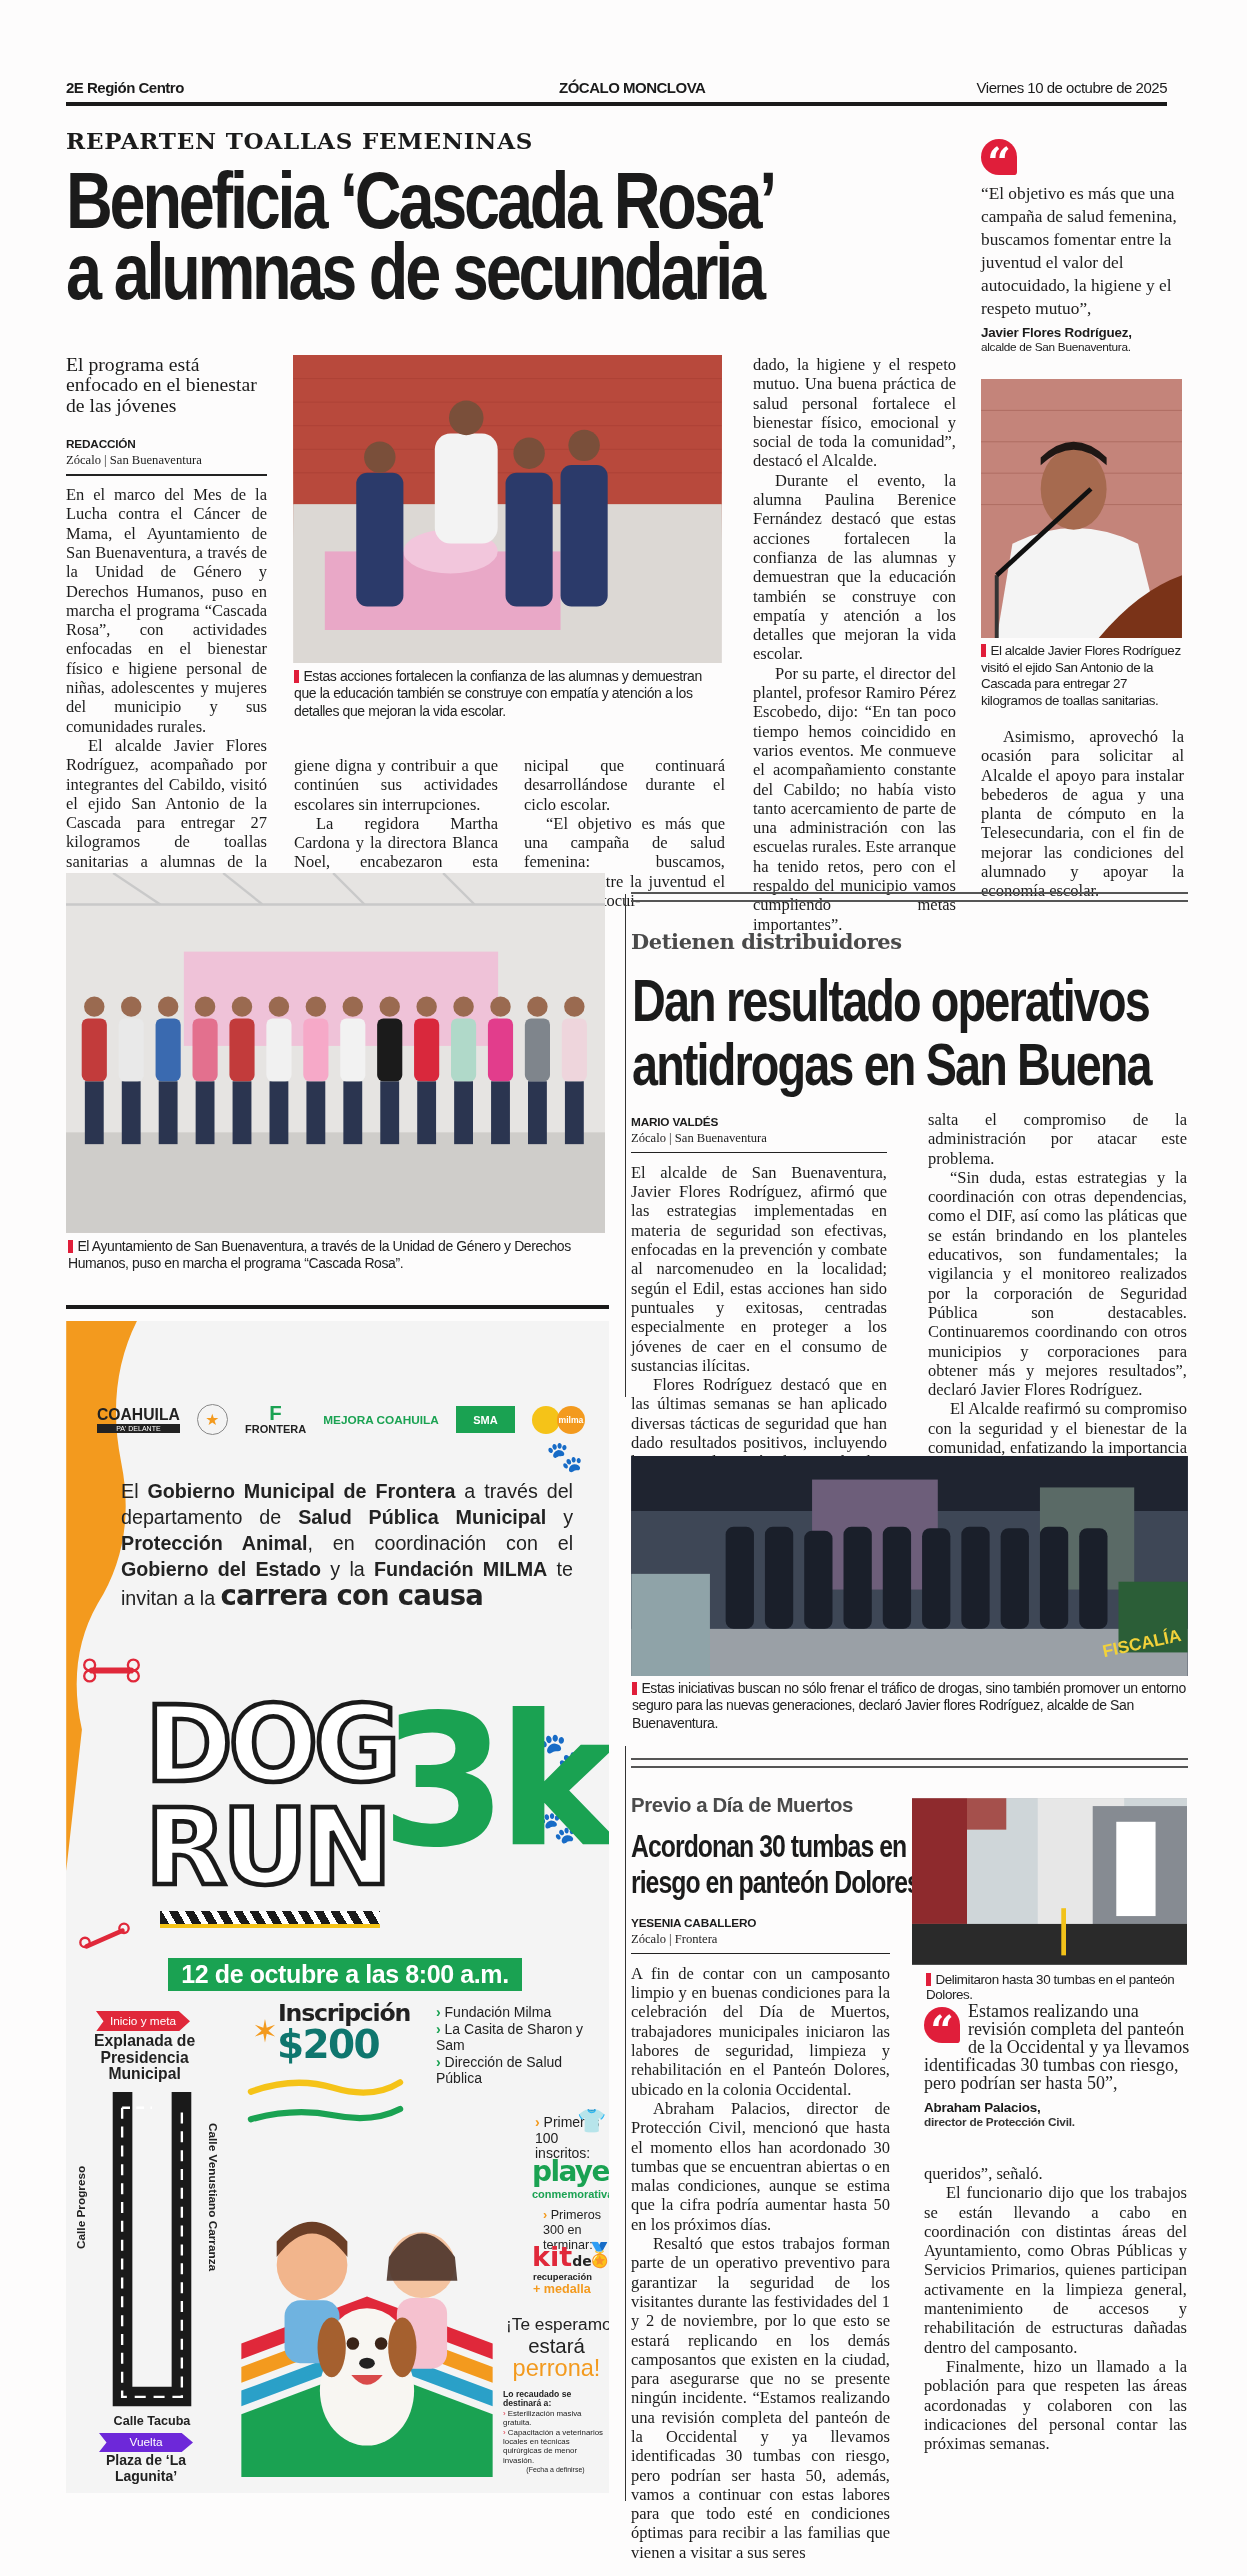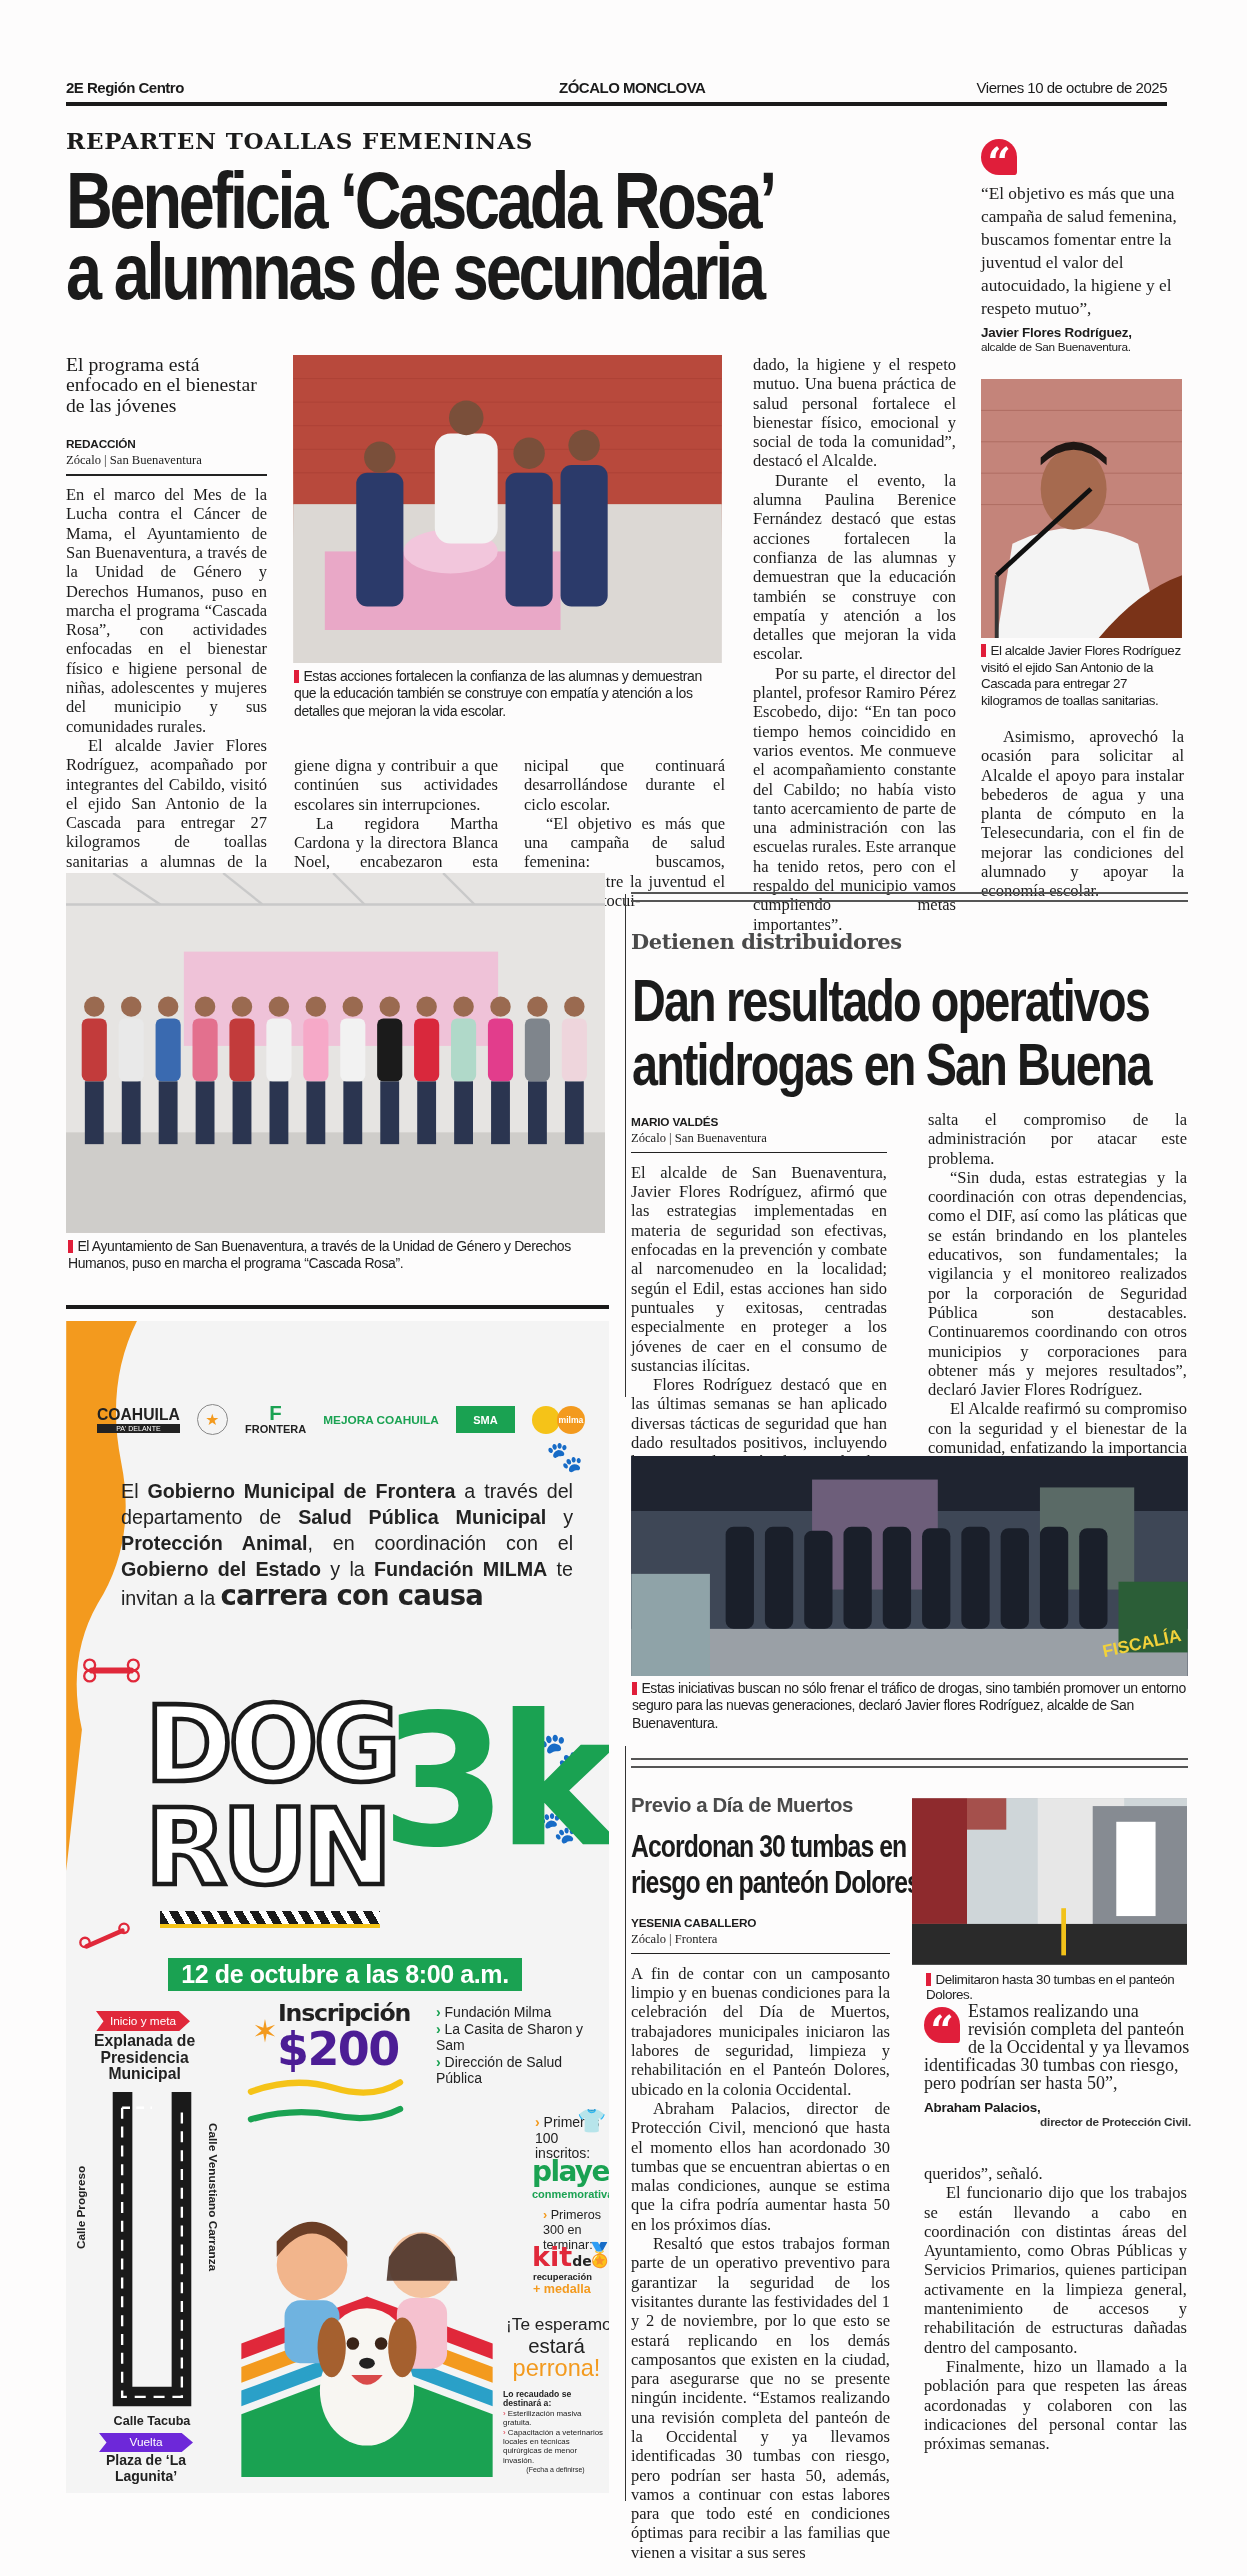"$200" div.abs { color: #4c1d95 -> #0f766e; font-size: 46px -> 39px }
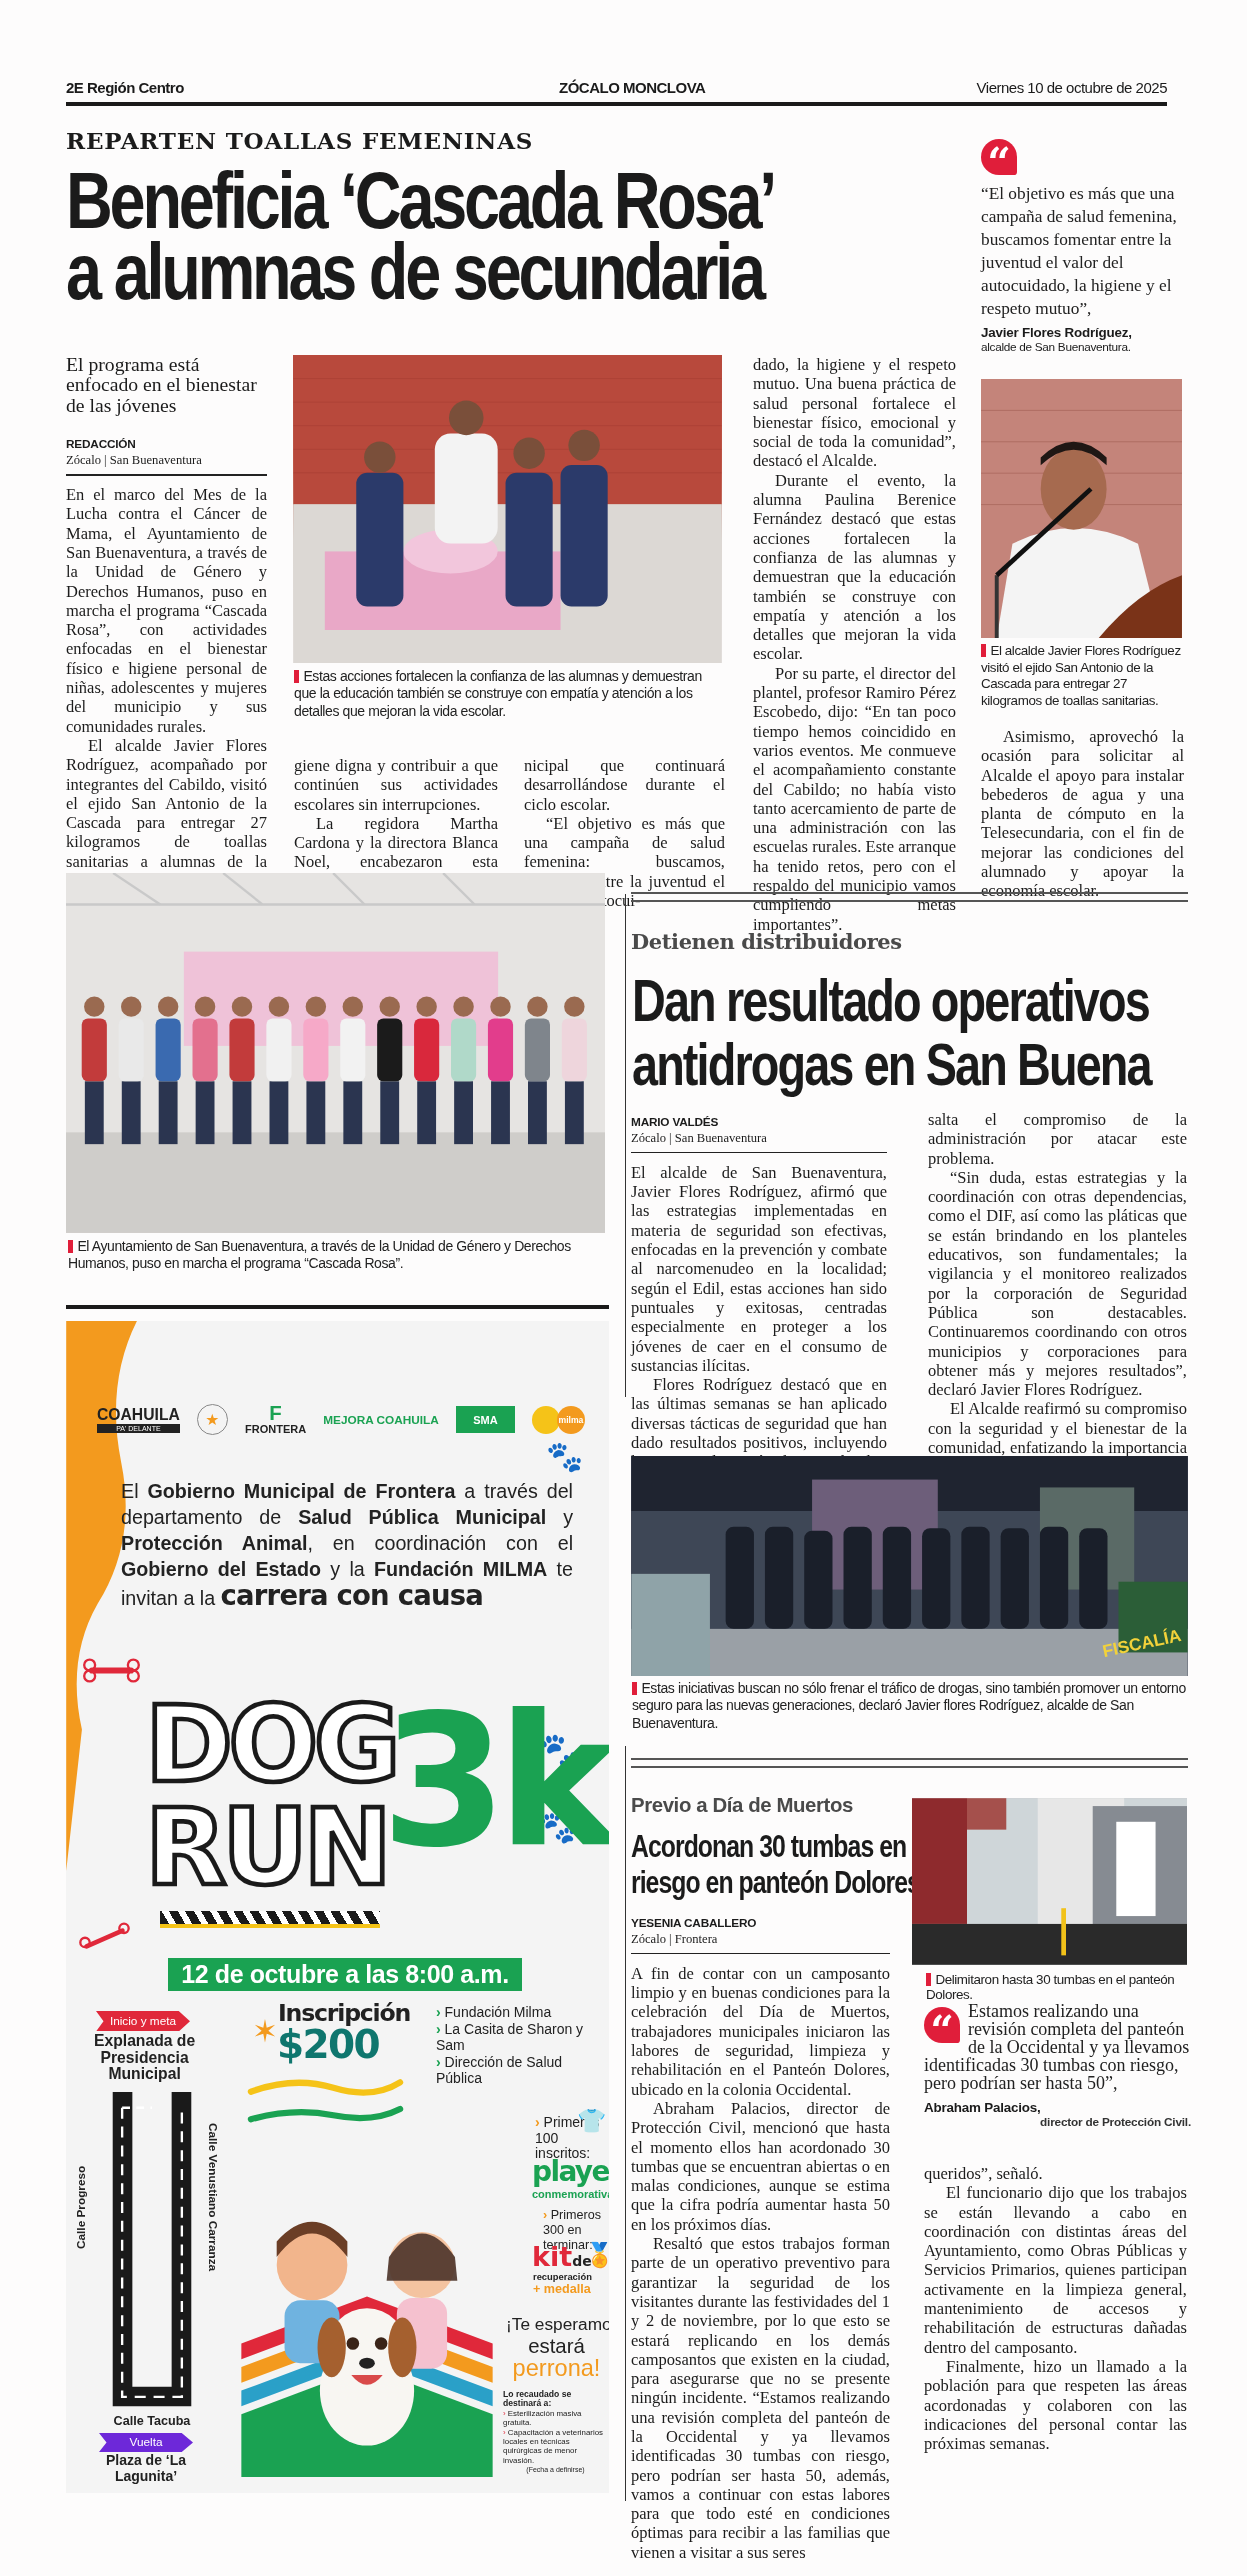"director de Protección Civil." div.cond { text-align: right -> none }
